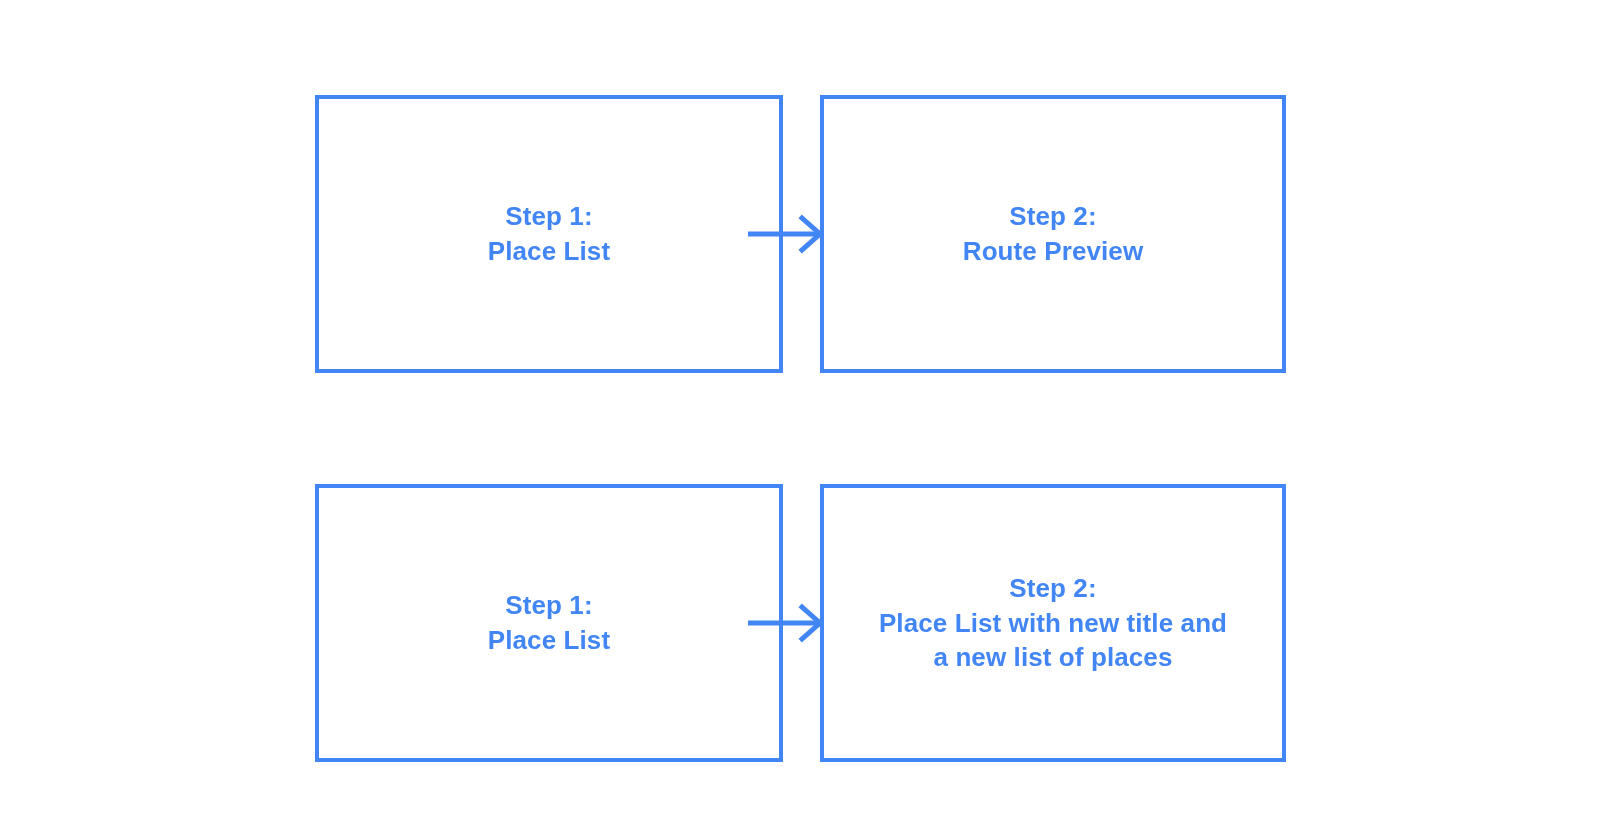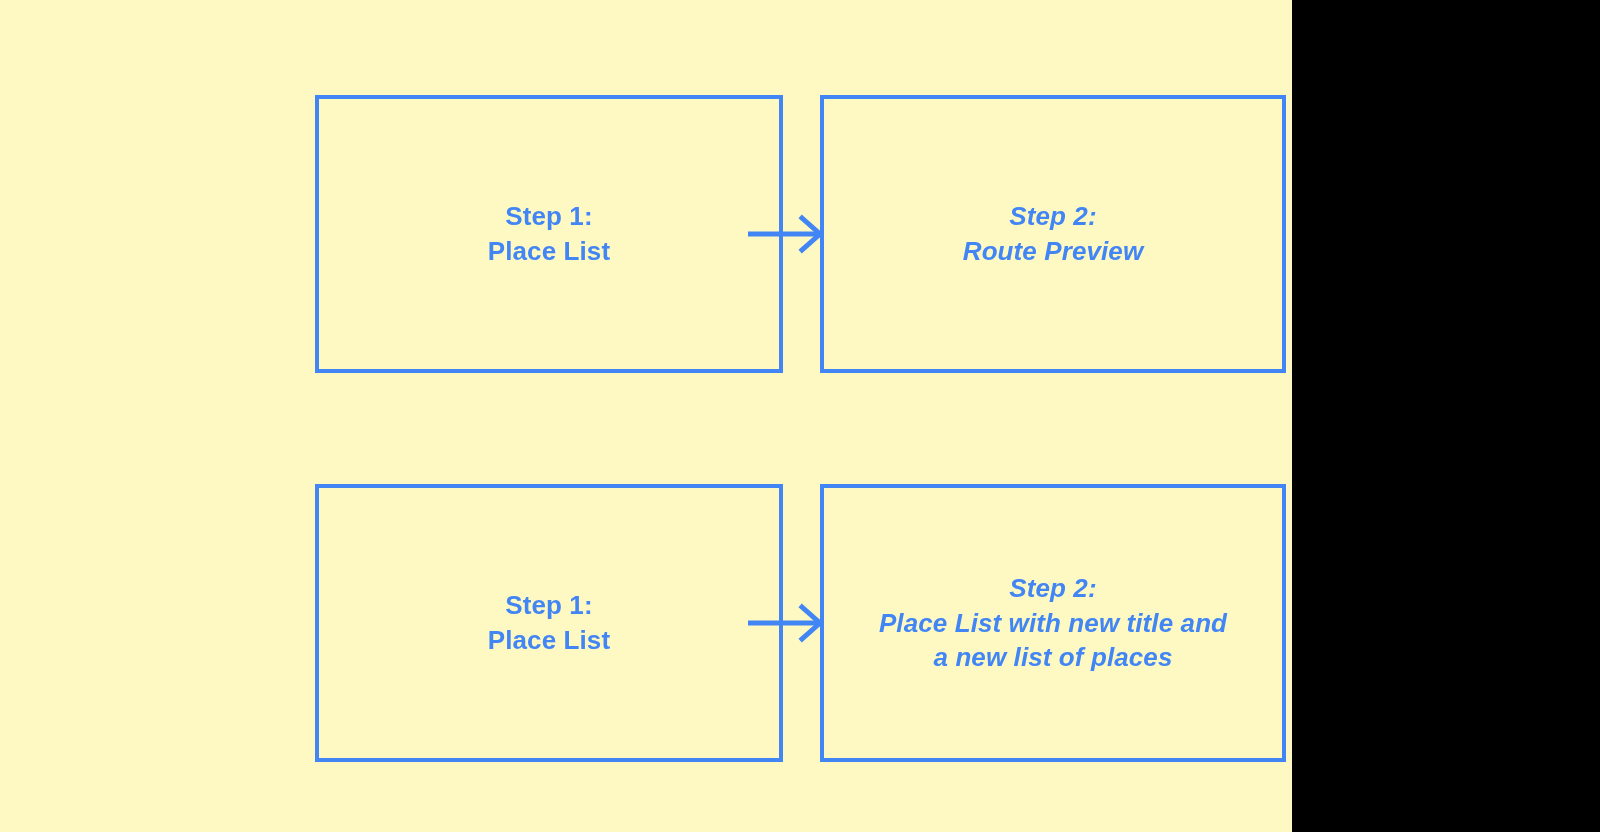"Step 1:" #canvas { background: #fef9c3 -> #ffffff; width: 1292px -> 1600px }
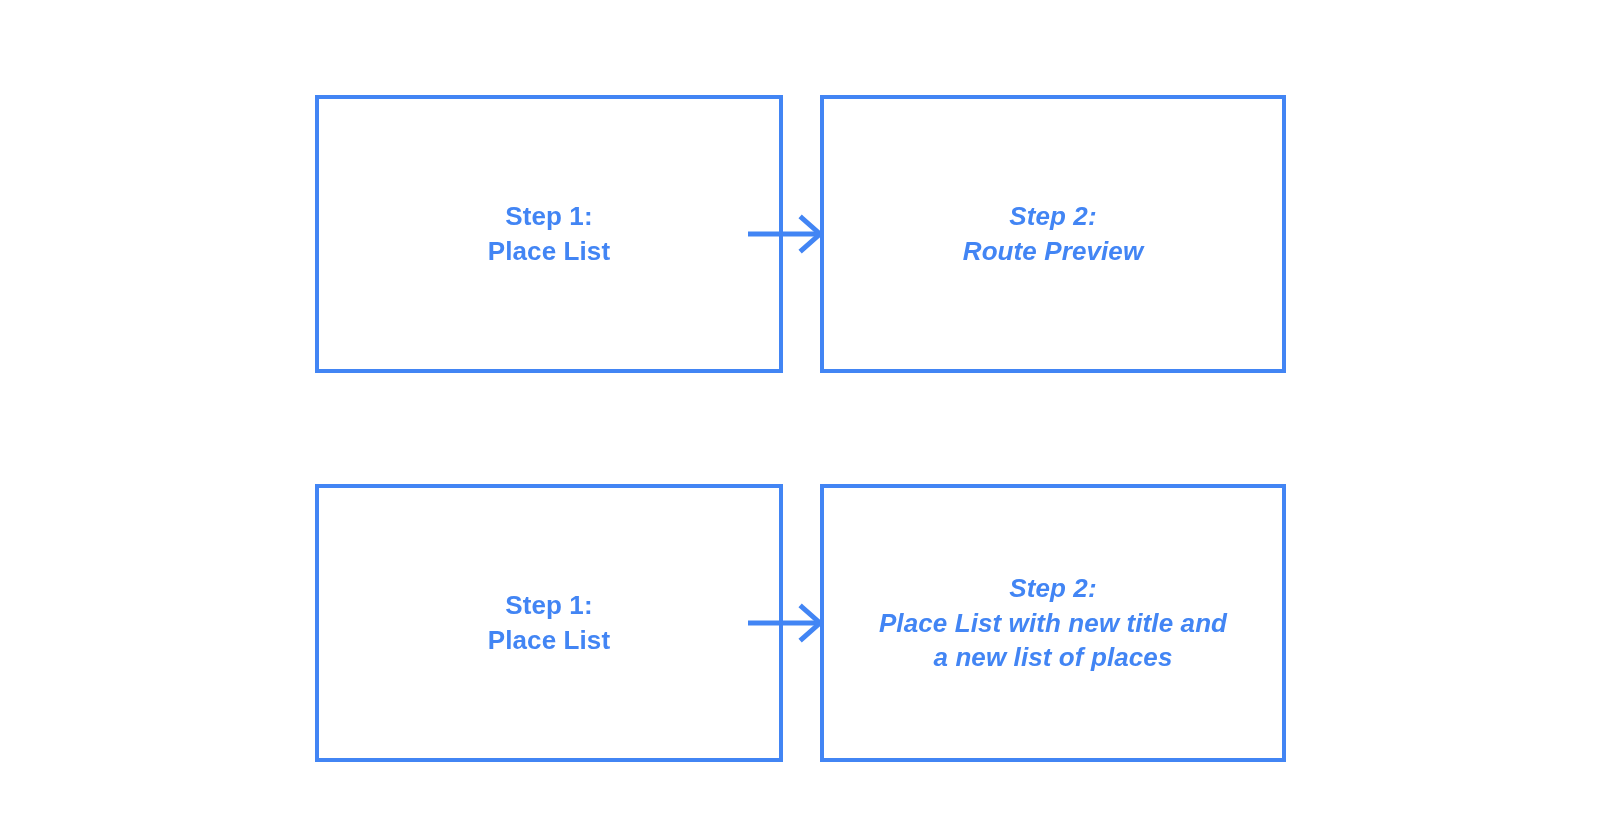"Step 2:" .step-box.box-to { font-style: italic -> none }
